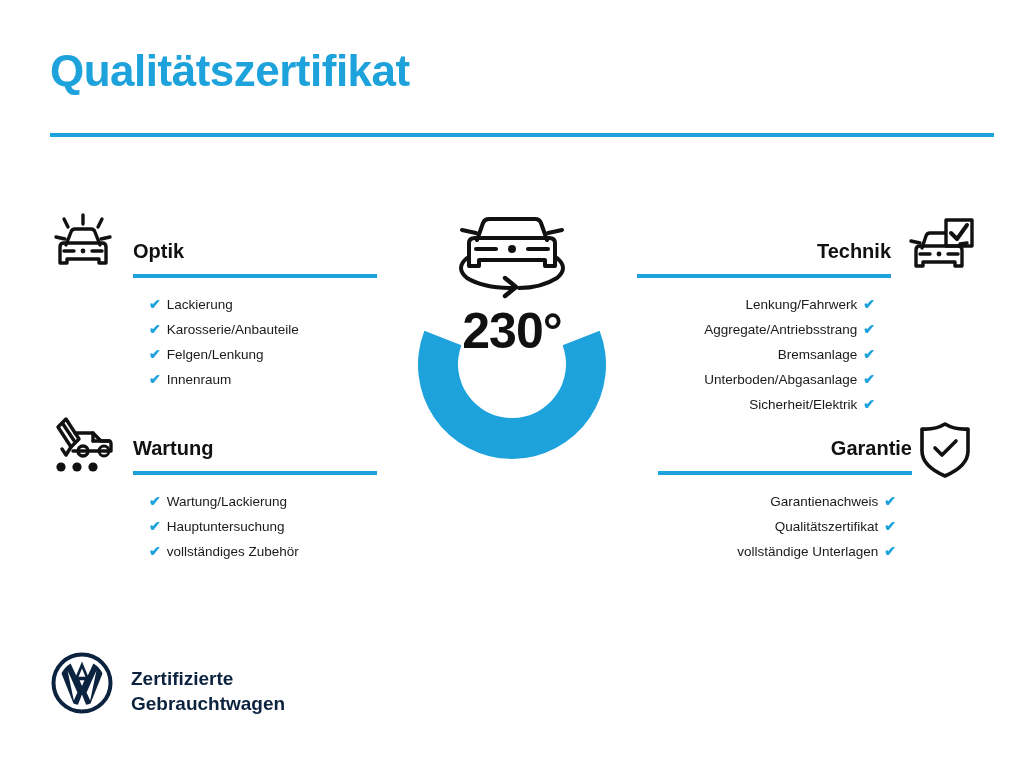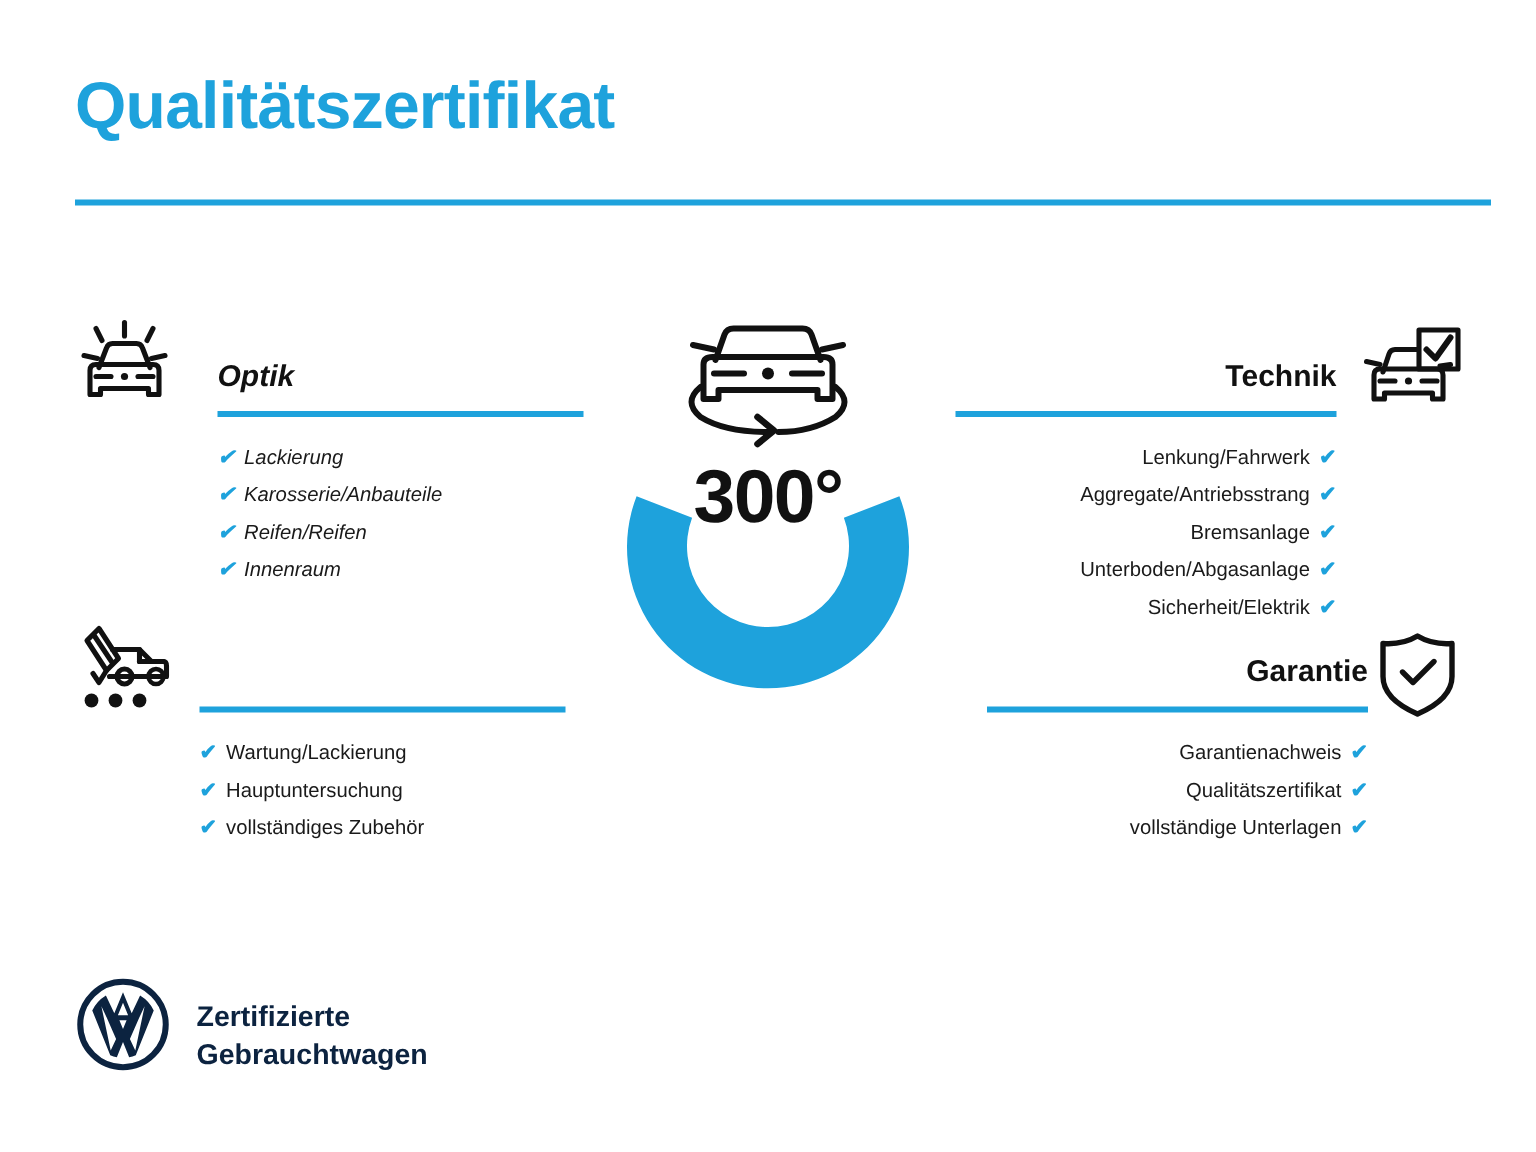"Optik" #sec-optik { font-style: italic -> none; left: 145px -> 133px }
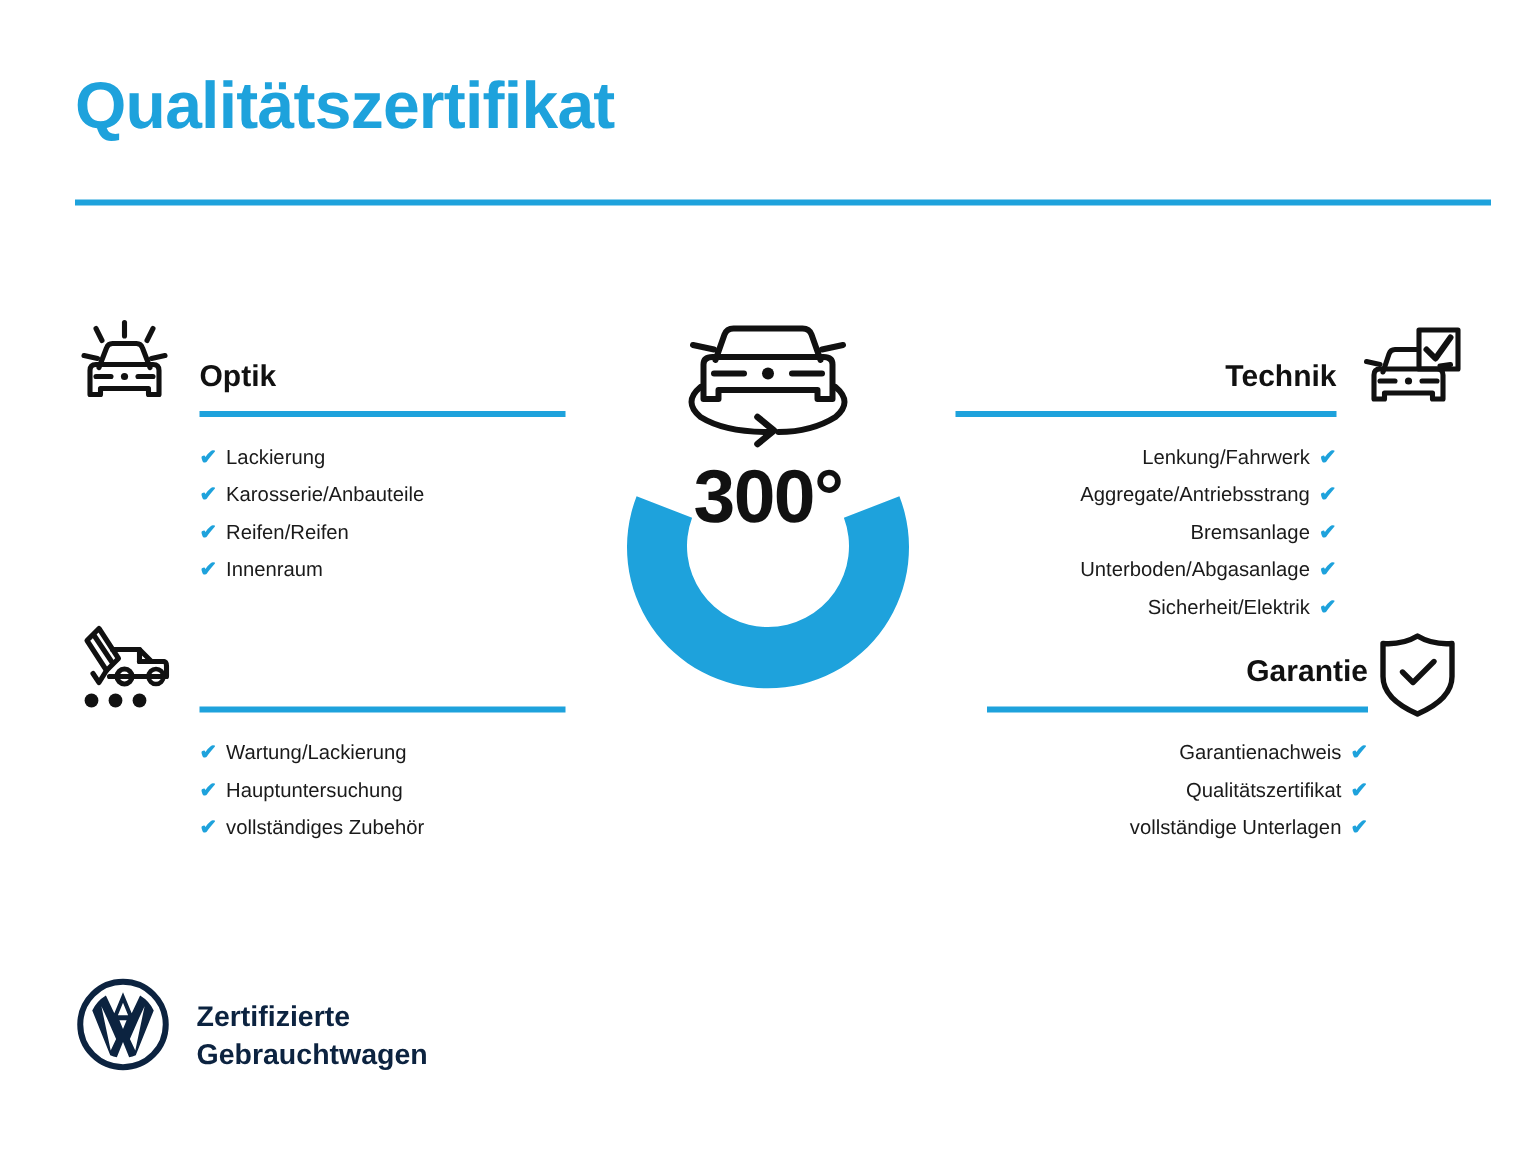"✔ Lackierung" .check-list { margin: 0 -> 16px }
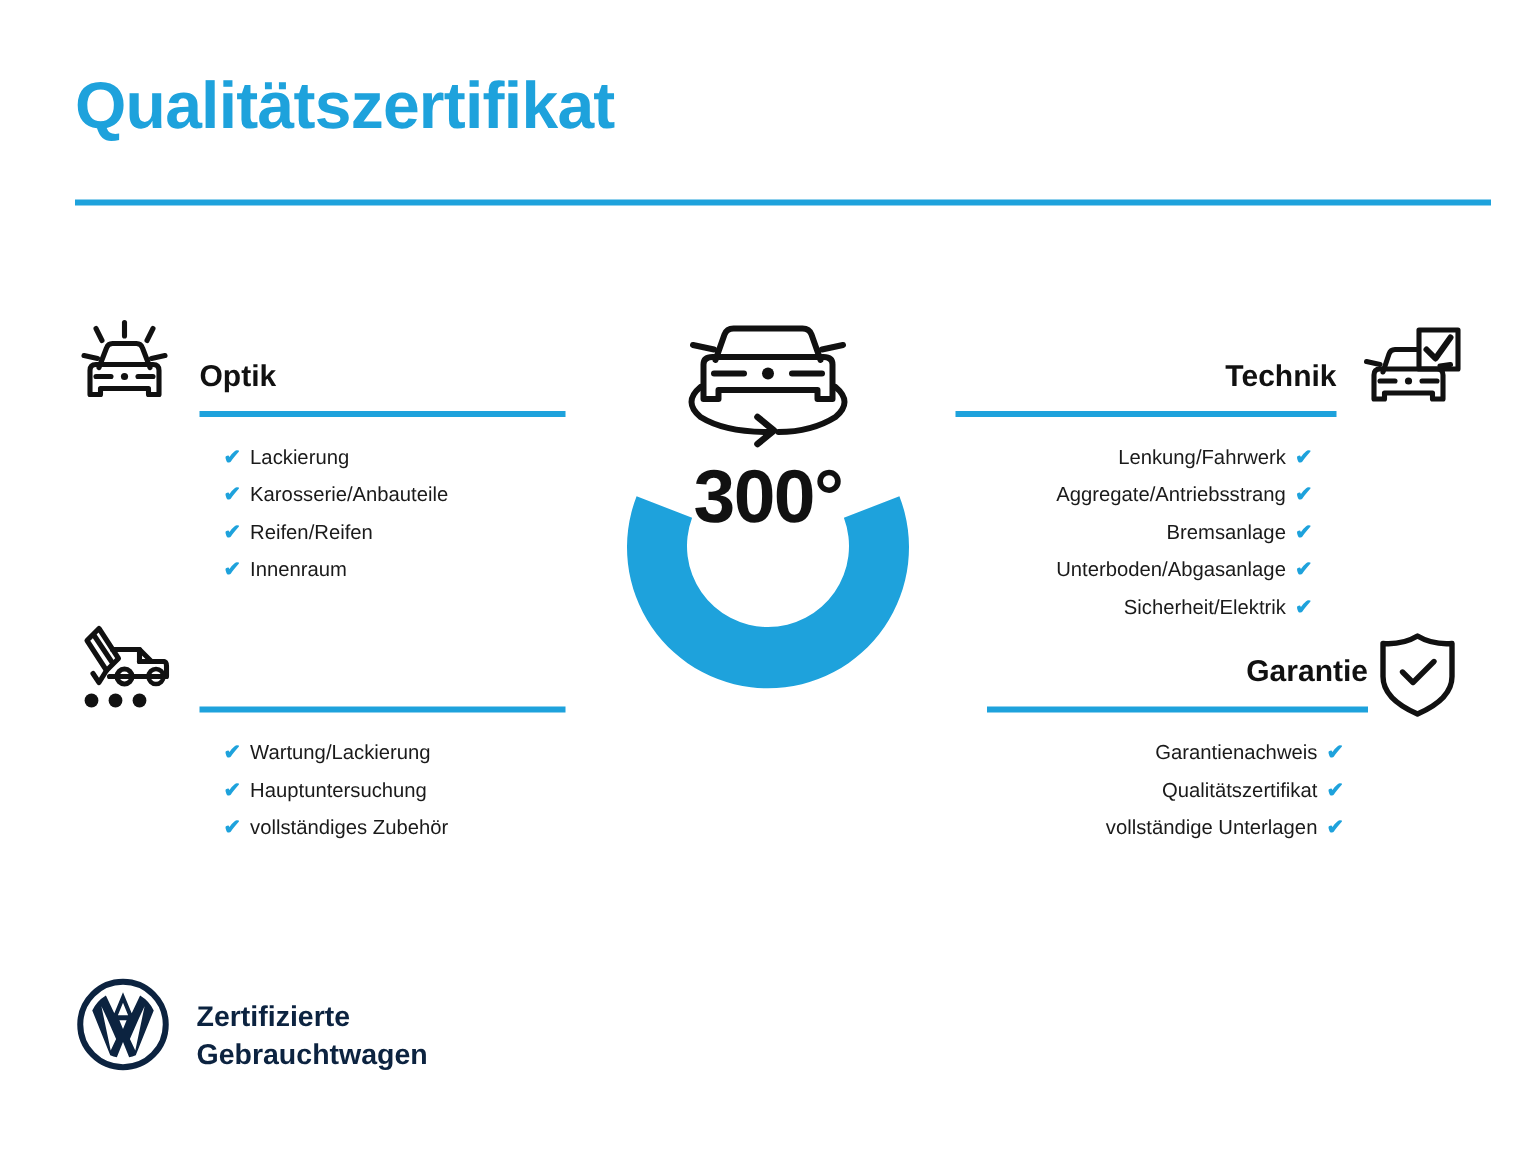"Reifen/Reifen" span { text: Reifen/Reifen -> Felgen/Lenkung }
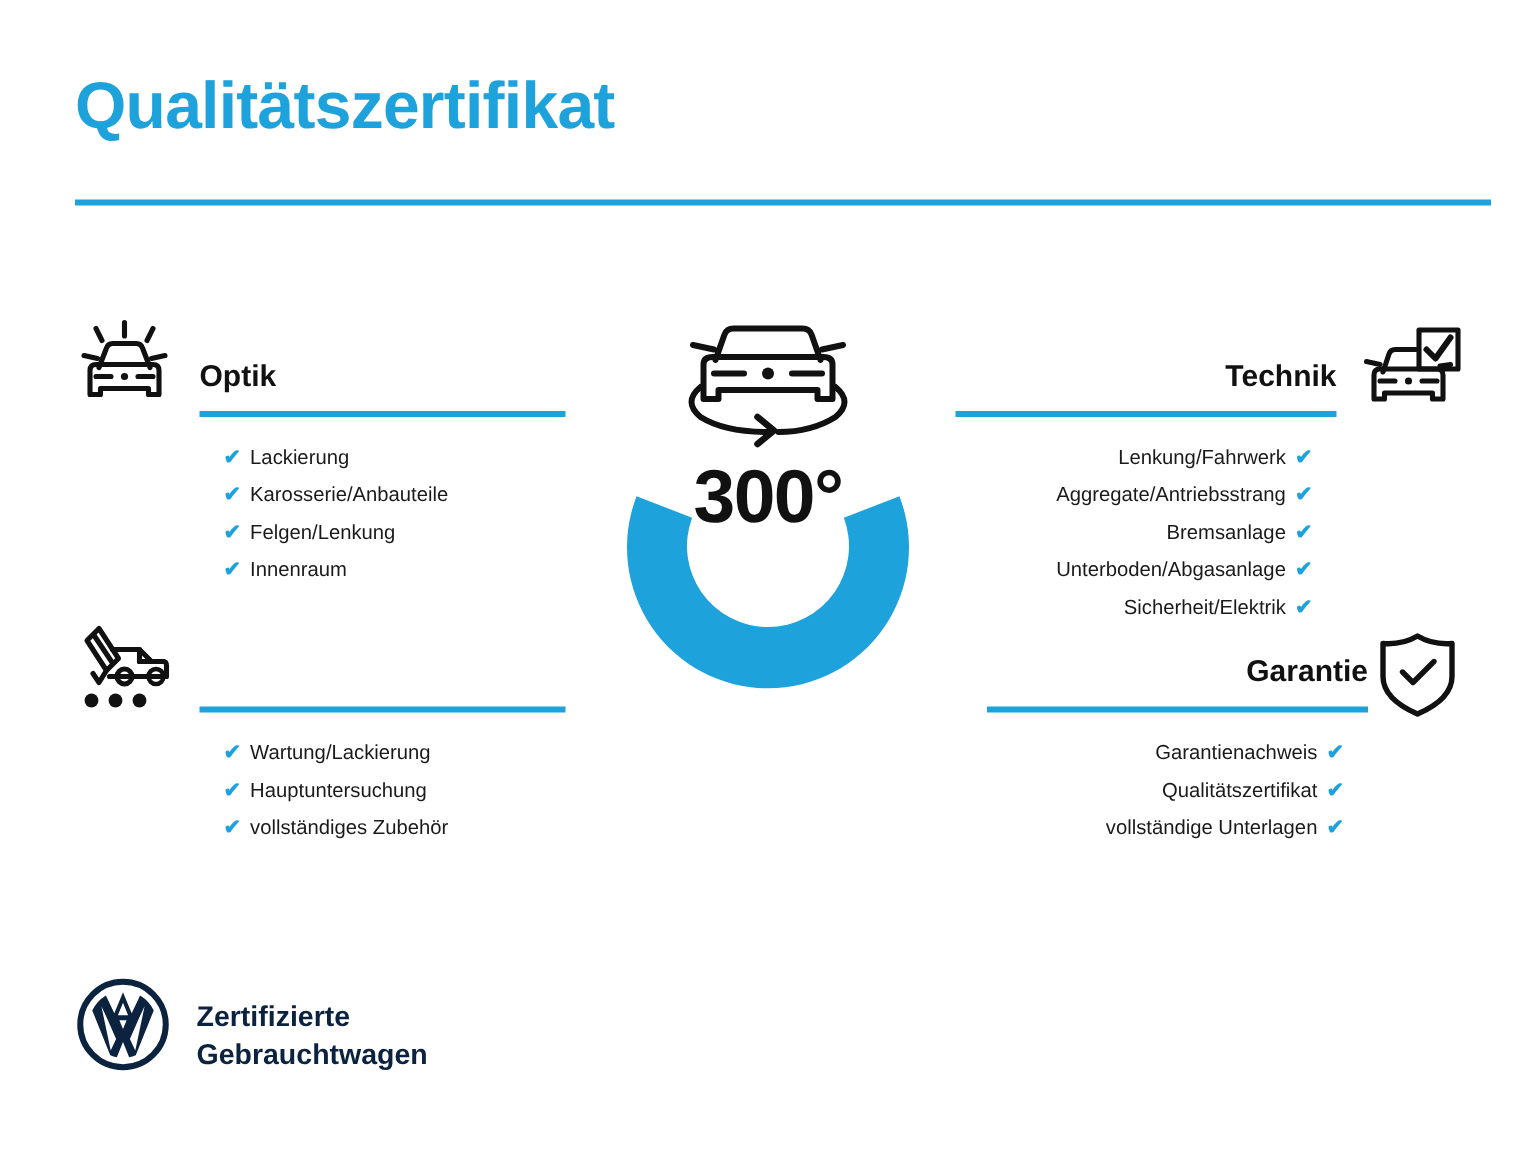"300°" div { text: 300 -> 230 }
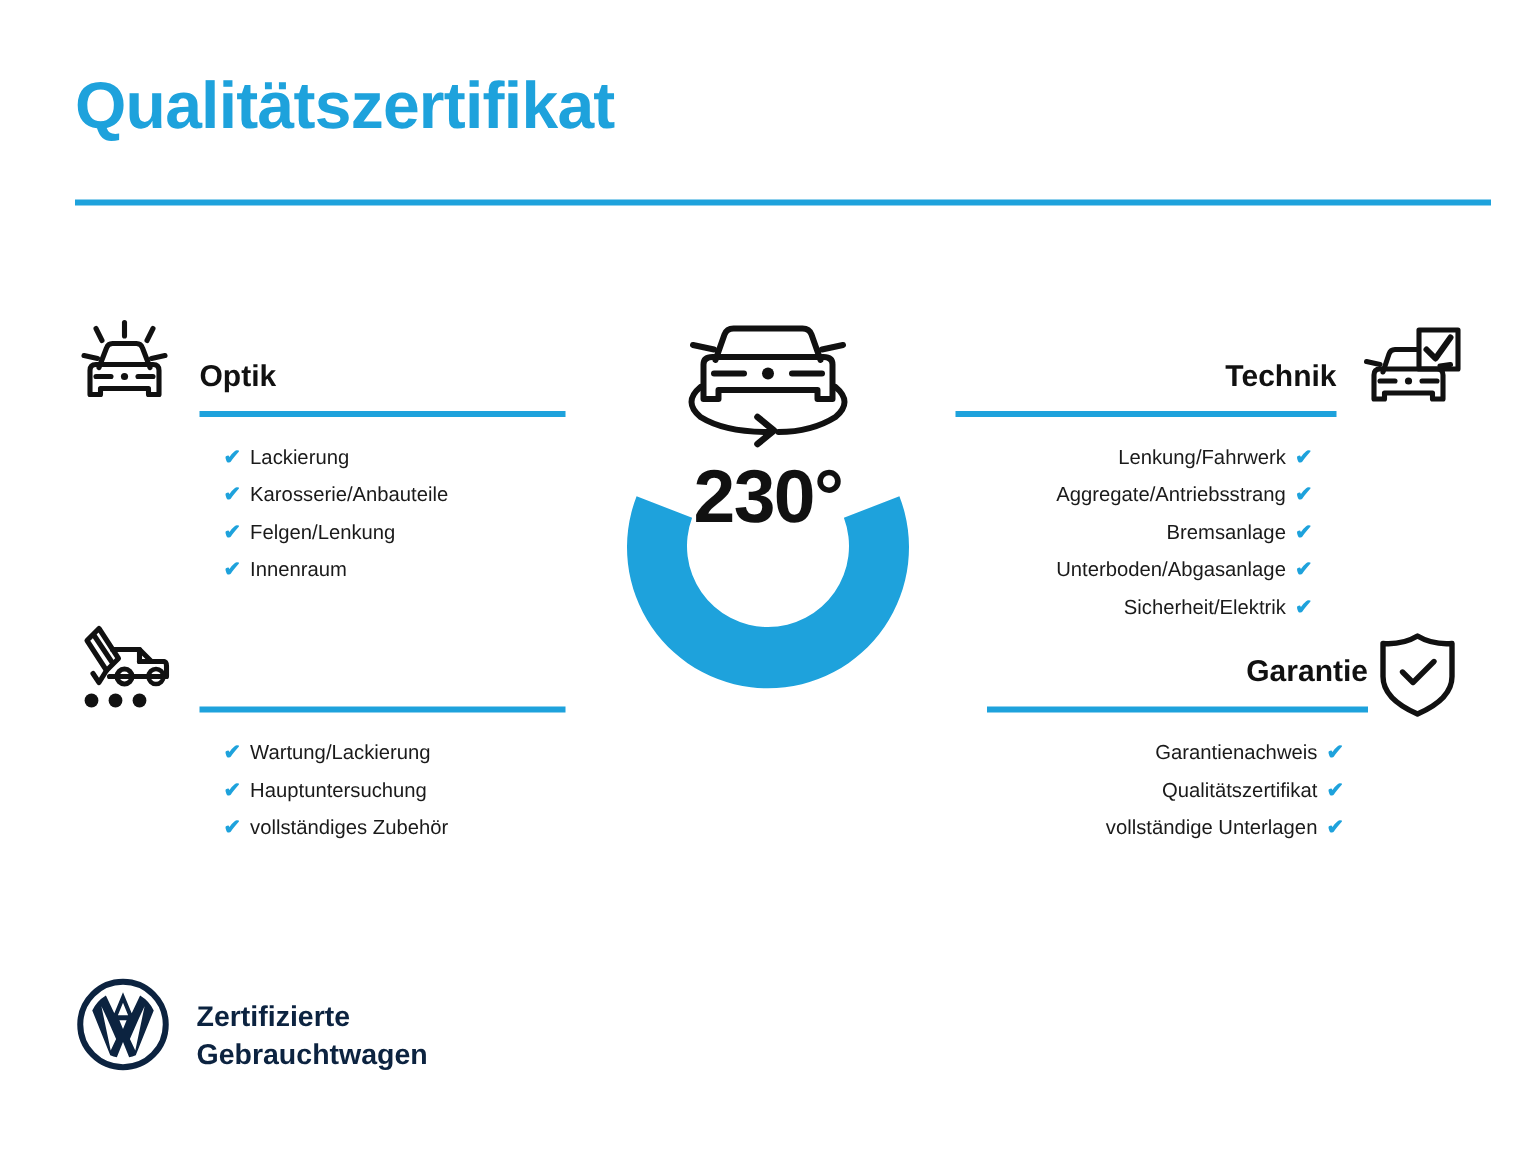"Wartung" div.section-title { html: none -> <div>Wartung</div> }
